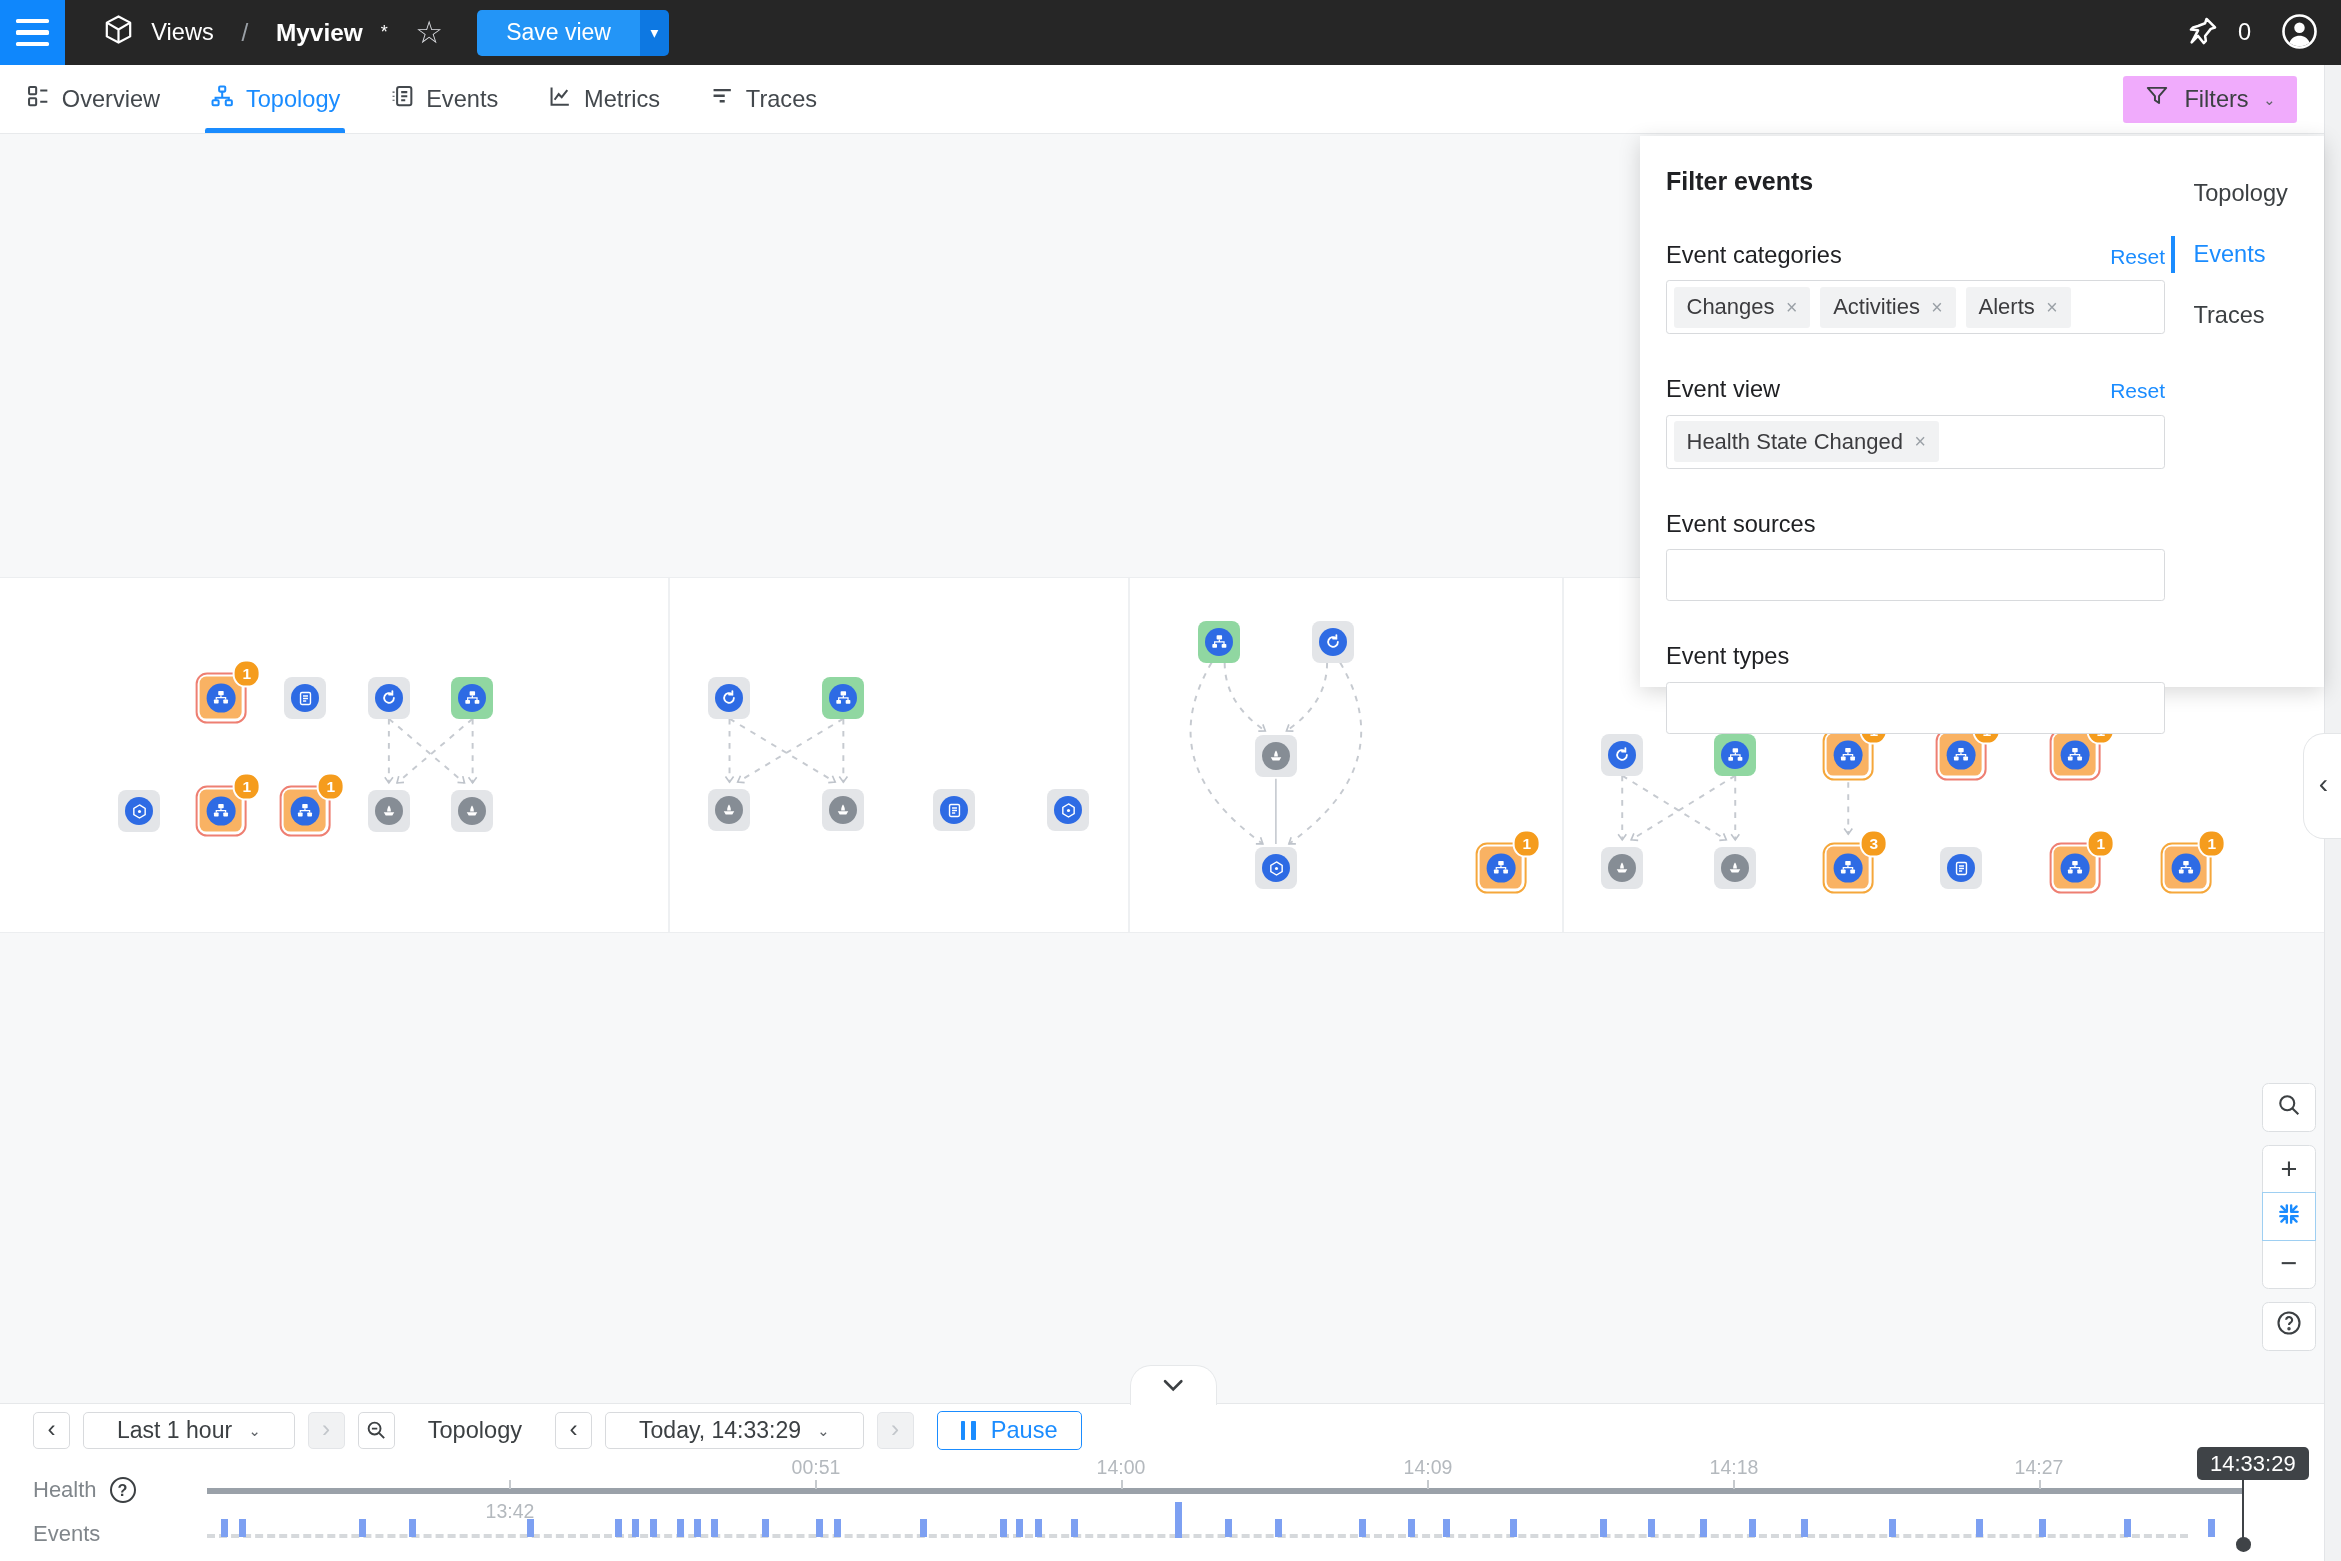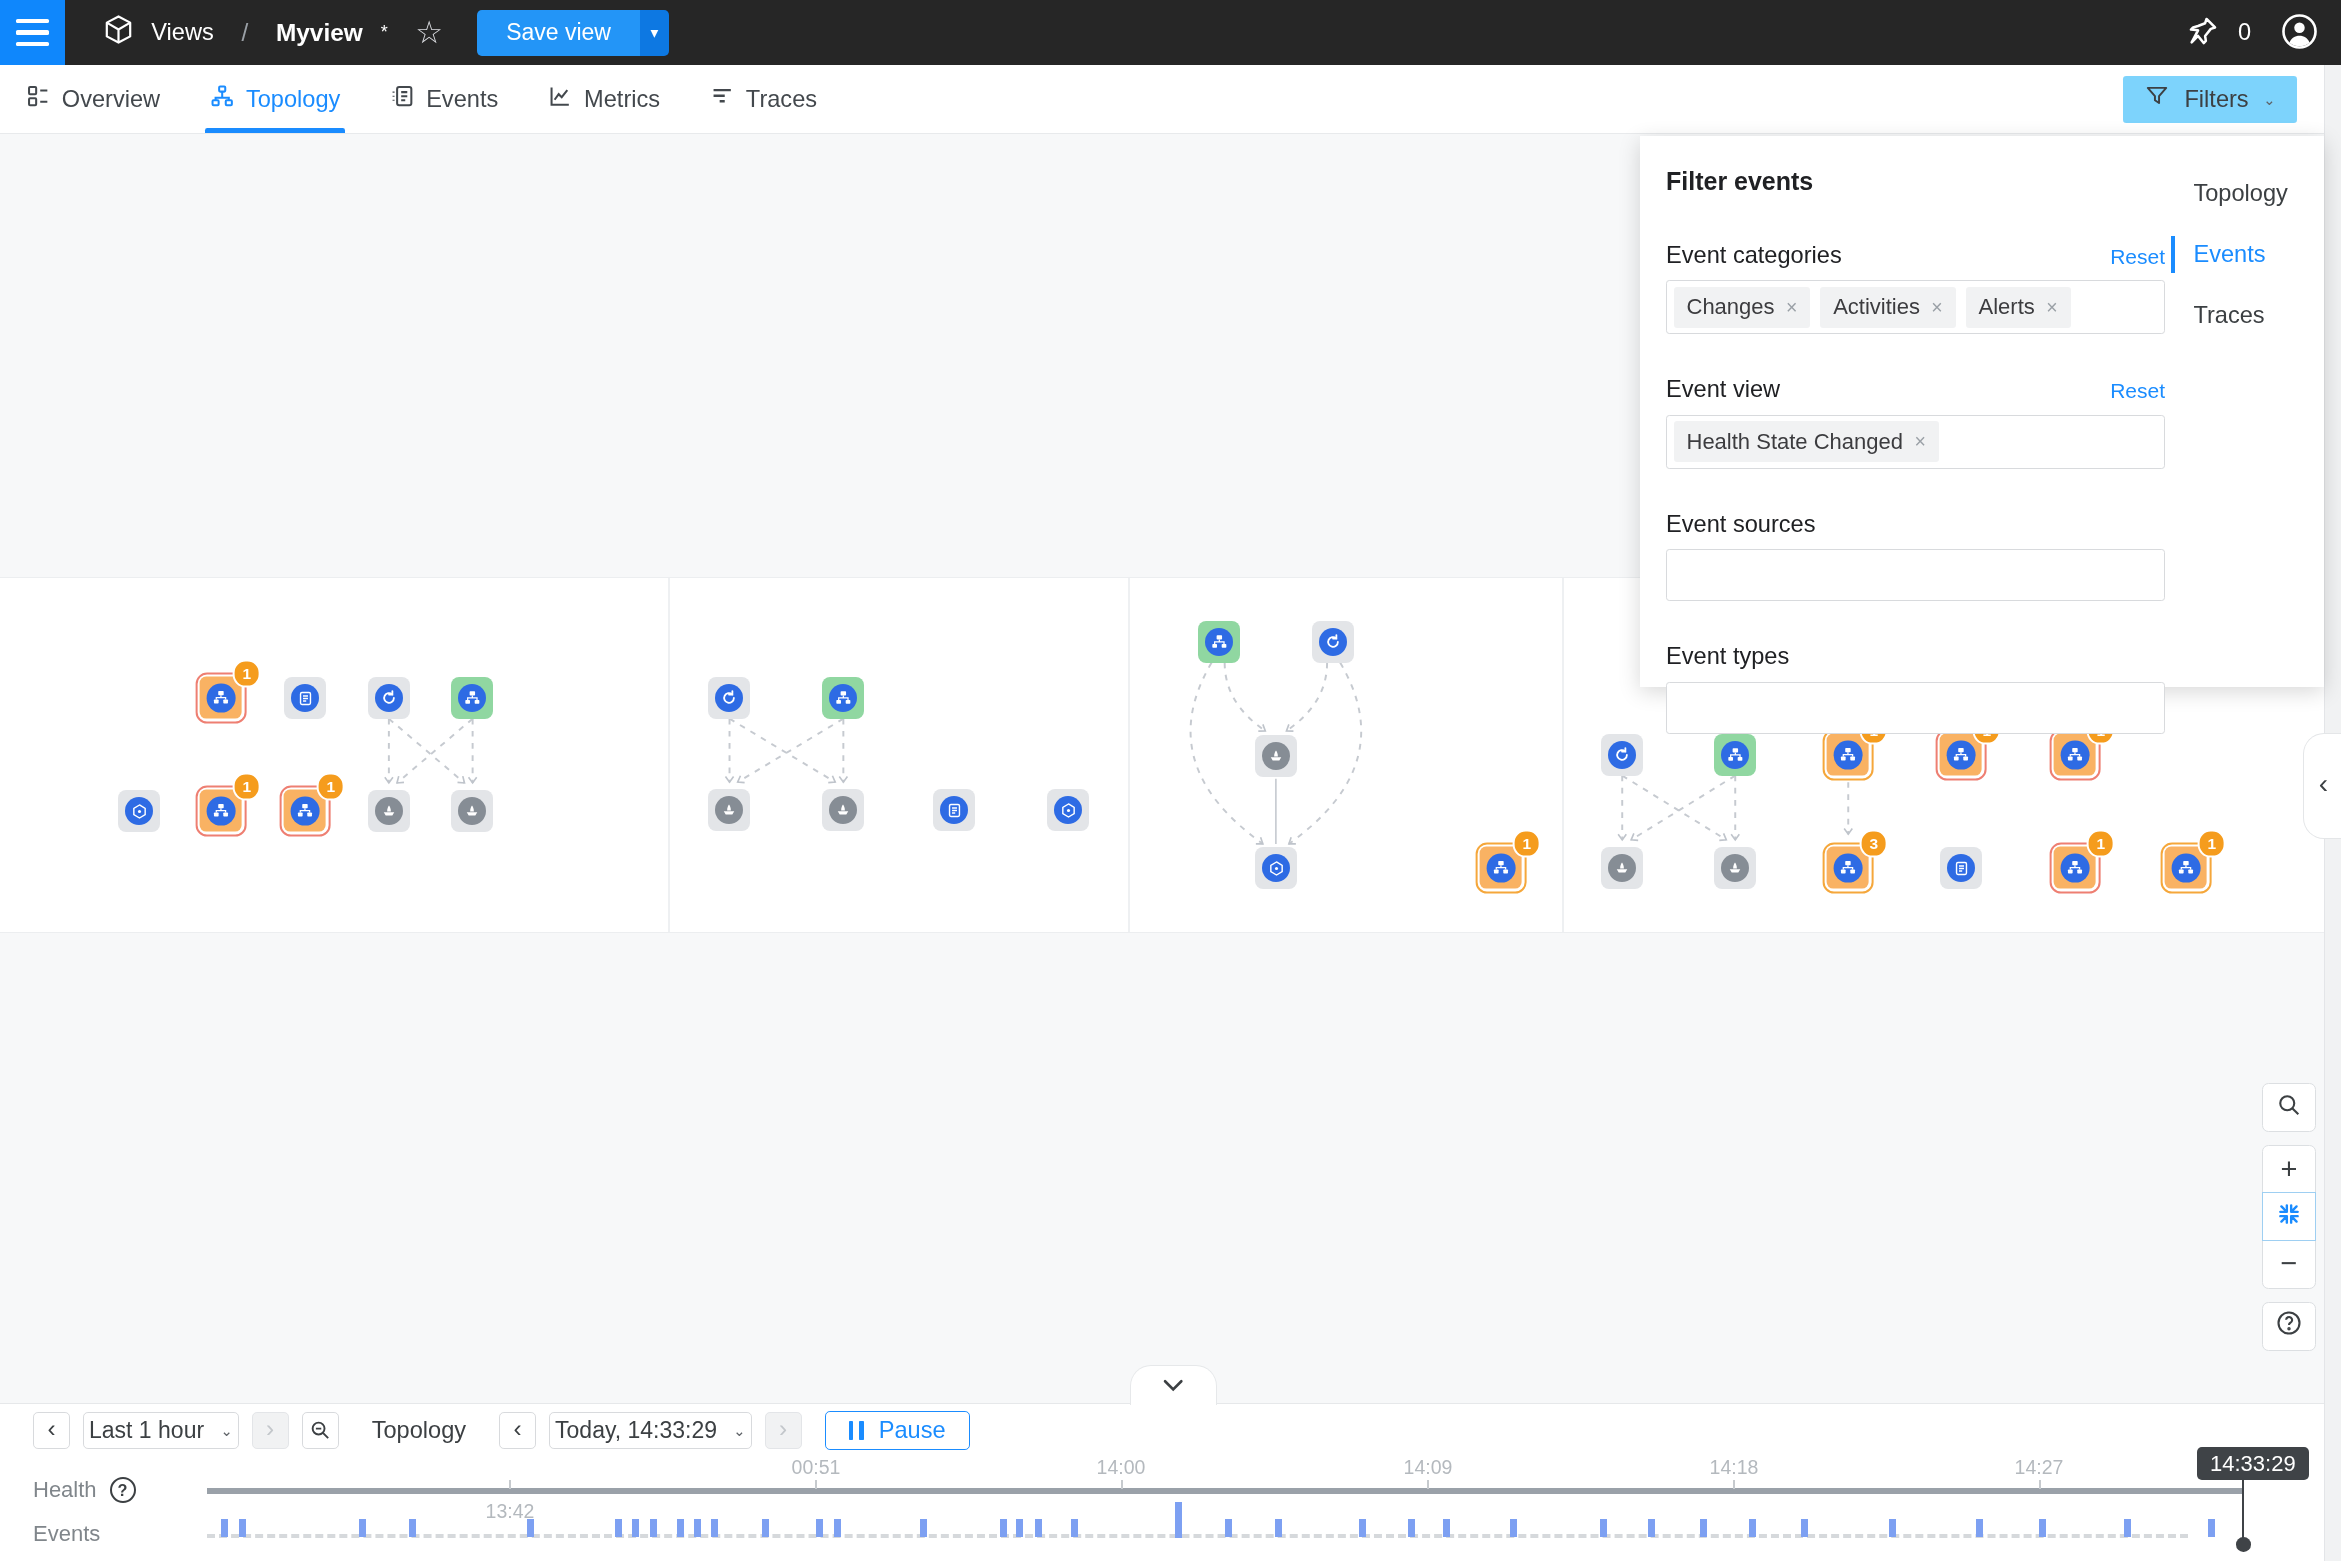"Filters" .filters-btn { background: #7dd3fc -> #f0abfc }
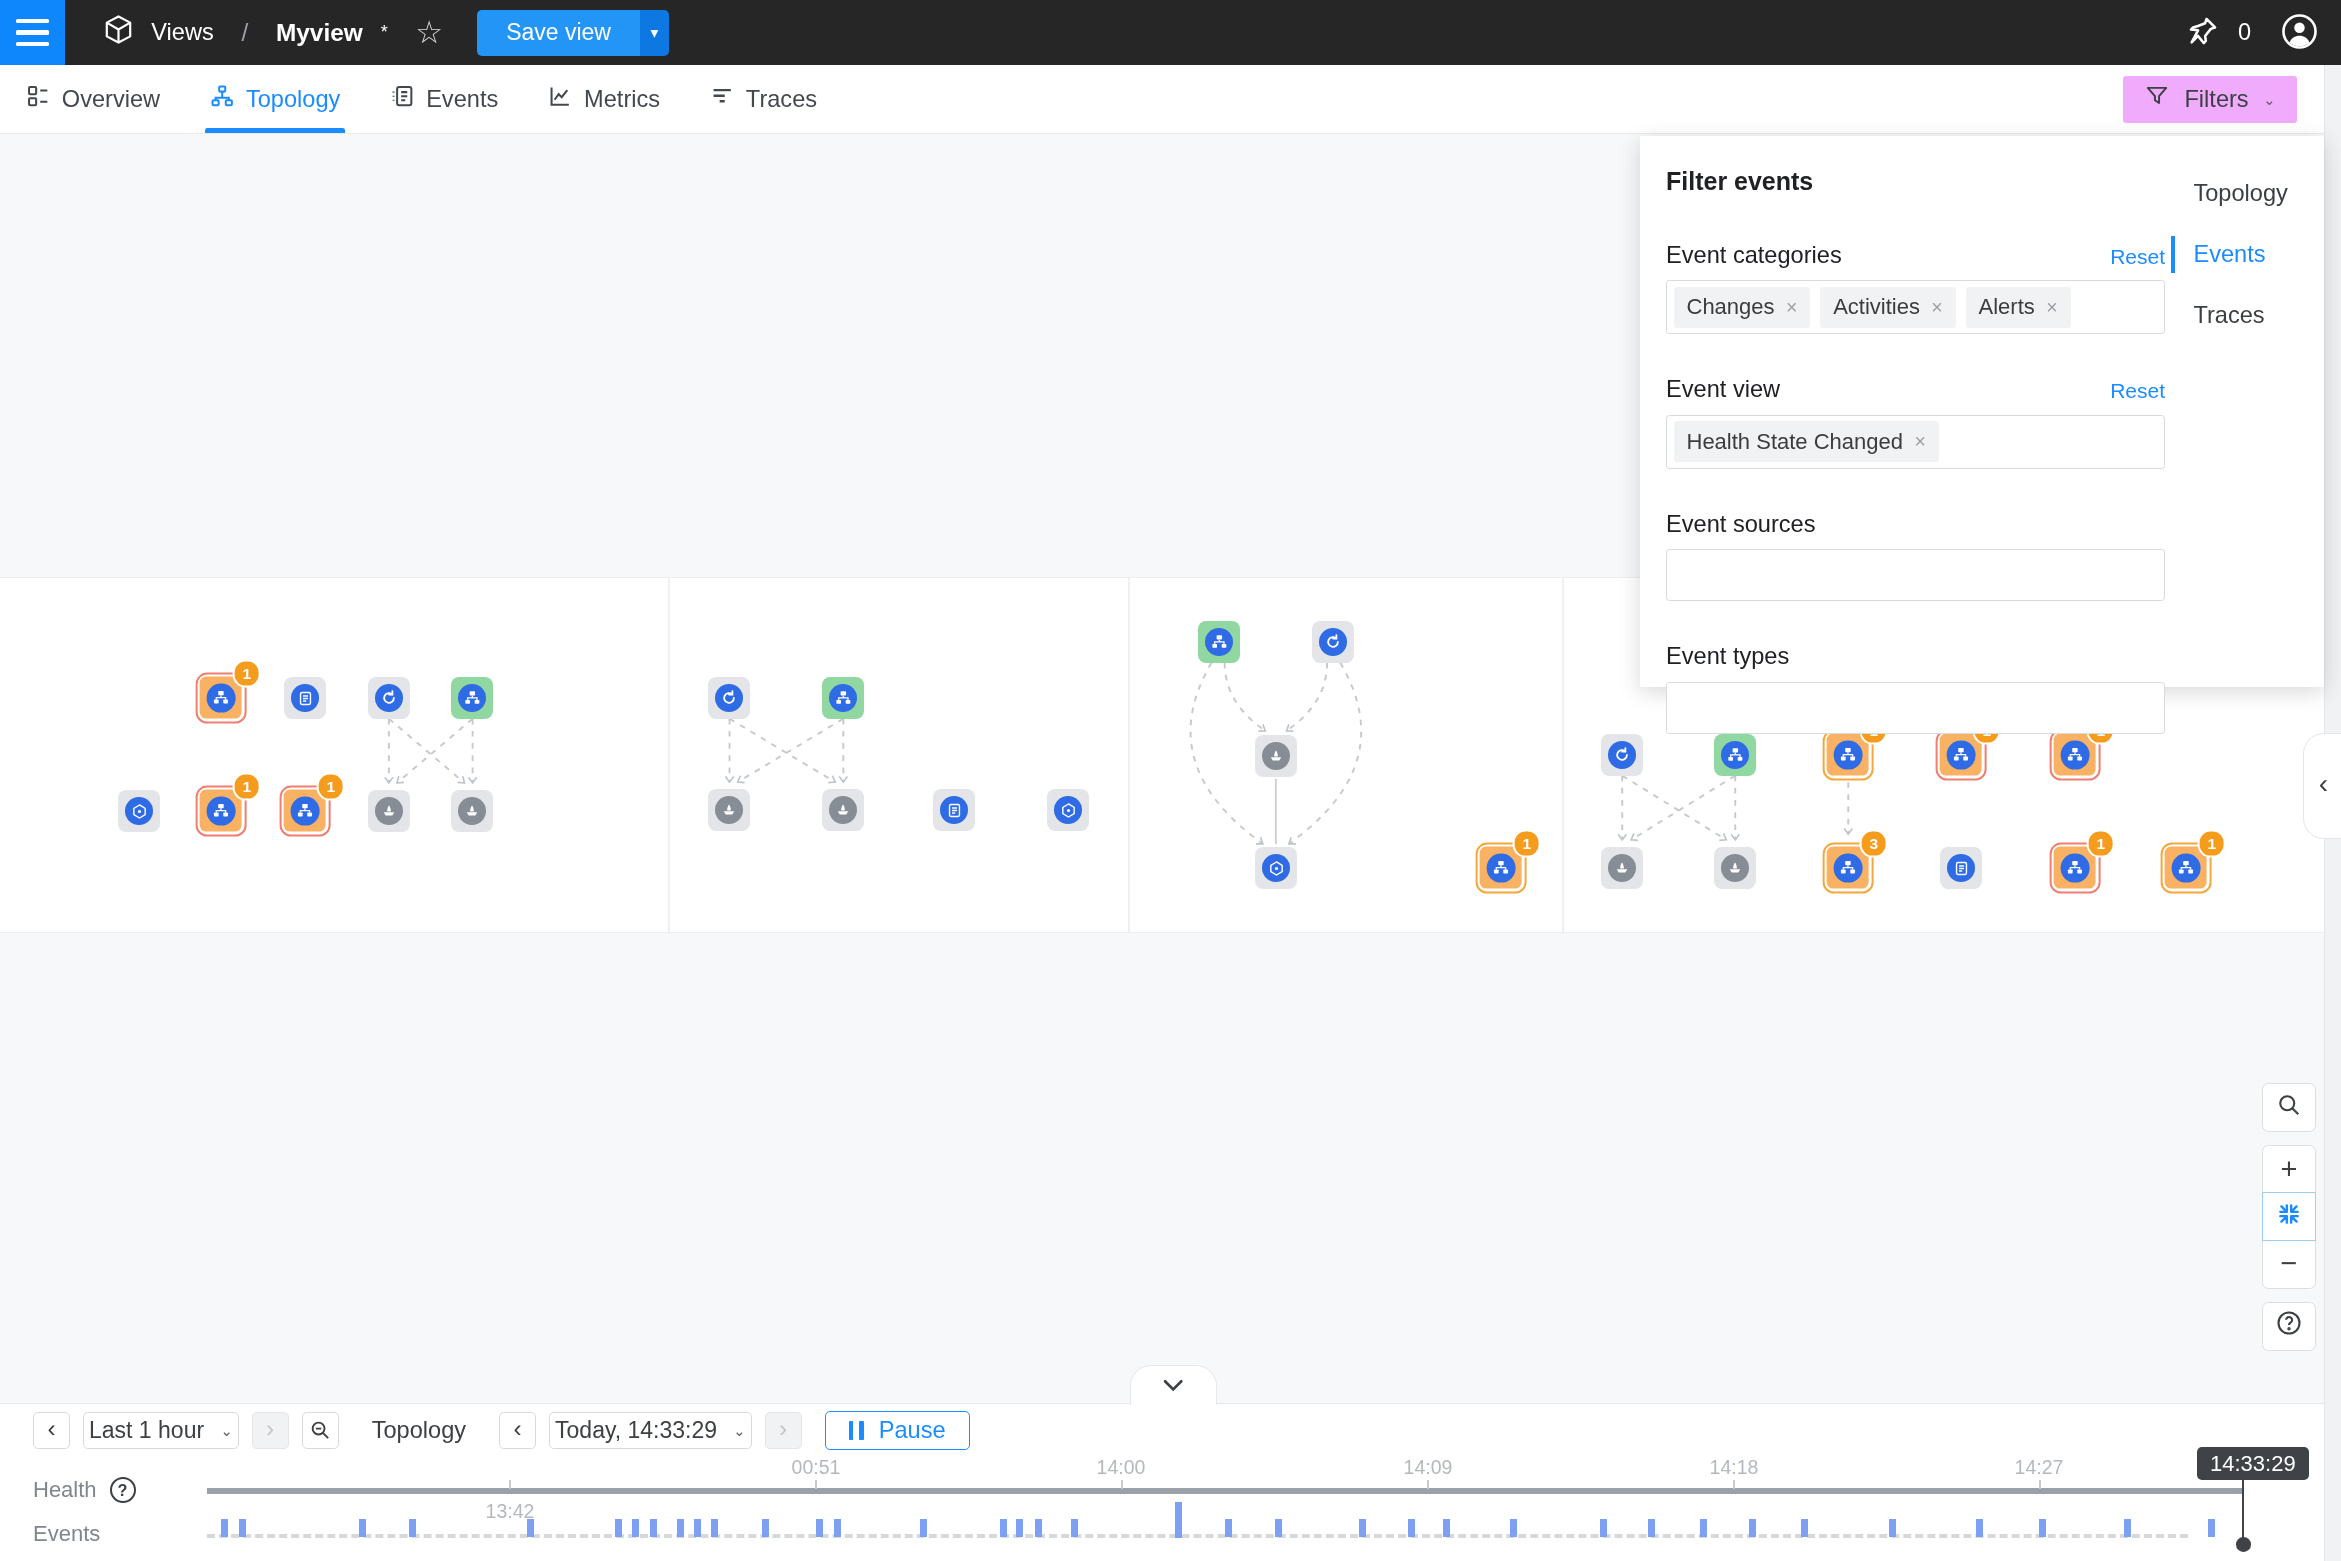"Last 1 hour" .ctl-dd { padding: 0 5px -> 0 33px }
